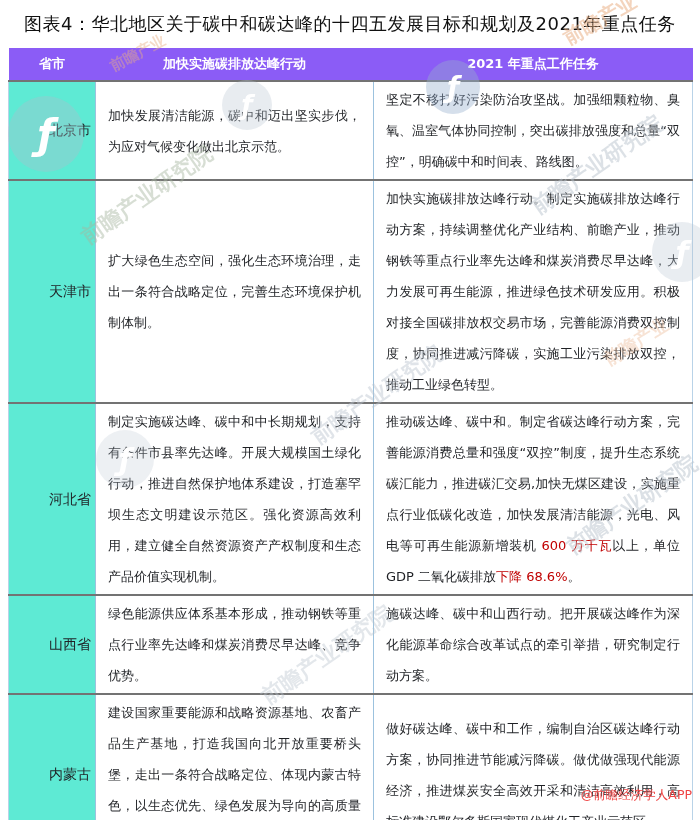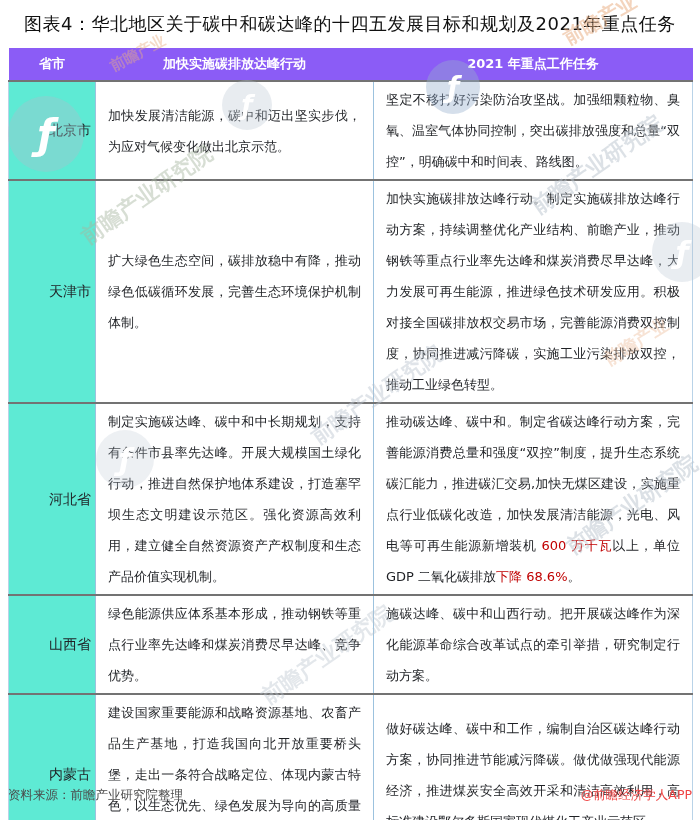"扩大绿色生态空间，碳排放稳中有降，推动绿色低碳循环发展，完善生态环境保护机制体制" td.plan { text: 碳排放稳中有降，推动绿色低碳循环发展 -> 强化生态环境治理，走出一条符合战略定位 }
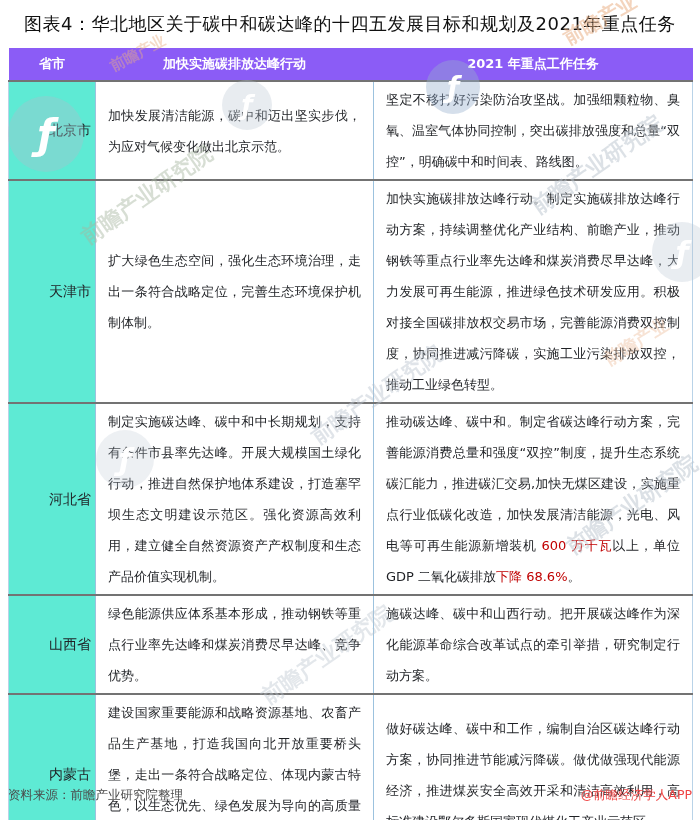"资料来源：前瞻产业研究院整理" div.source { html: <div>资料来源：前瞻产业研究院整理</div> -> none }
